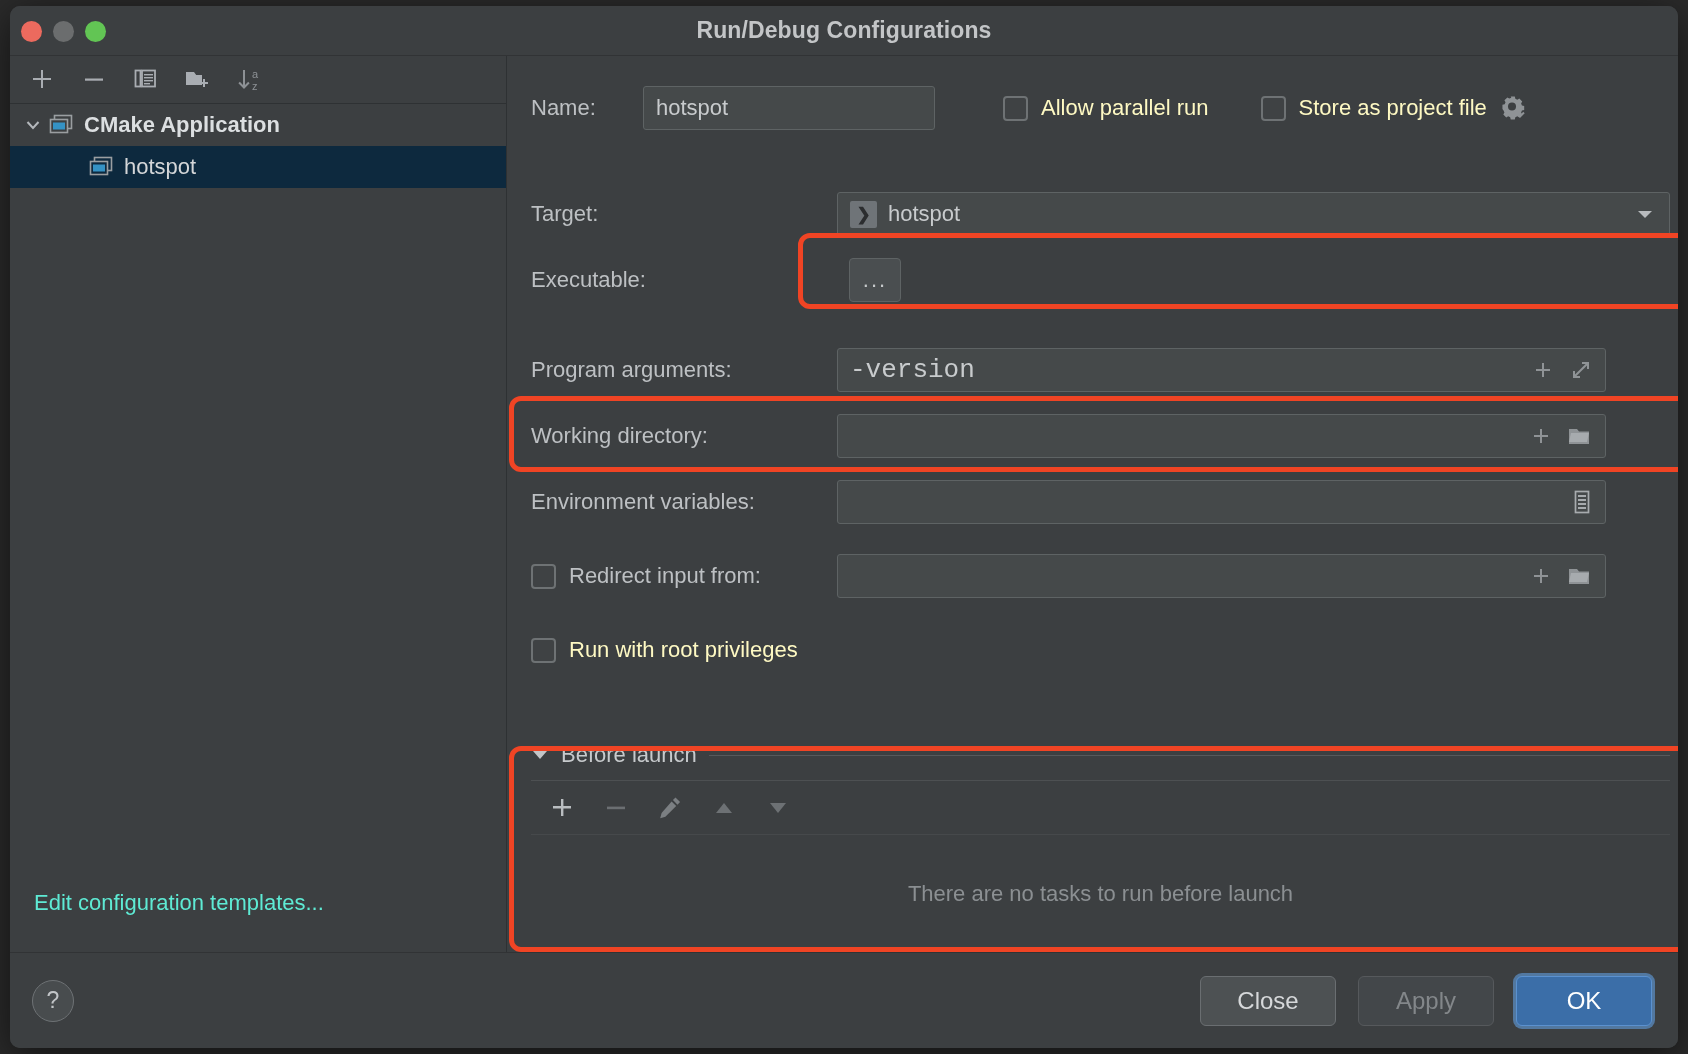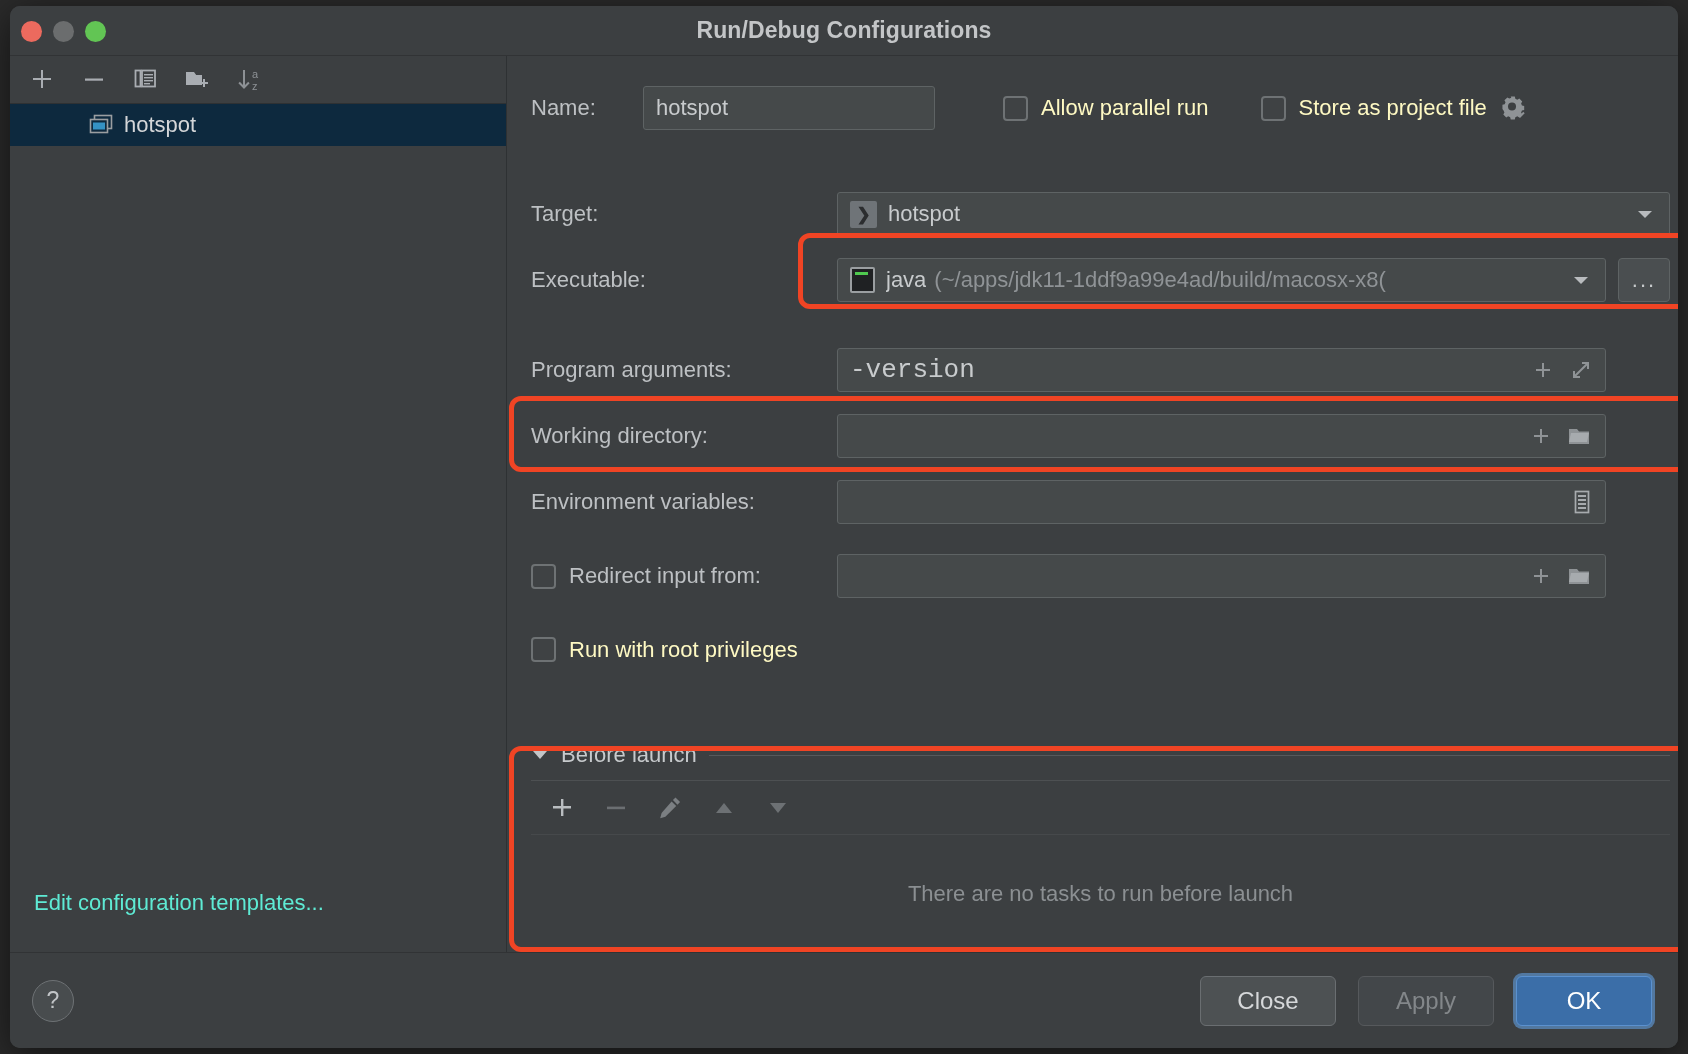"CMake Application" div.tree-row { html: none -> <div> <span> <svg> <path></path> </svg> </span> <span> <svg> <rect></rect> <rect></rect> <rect></rect> </svg> </span> <span>CMake Application</span> </div> }
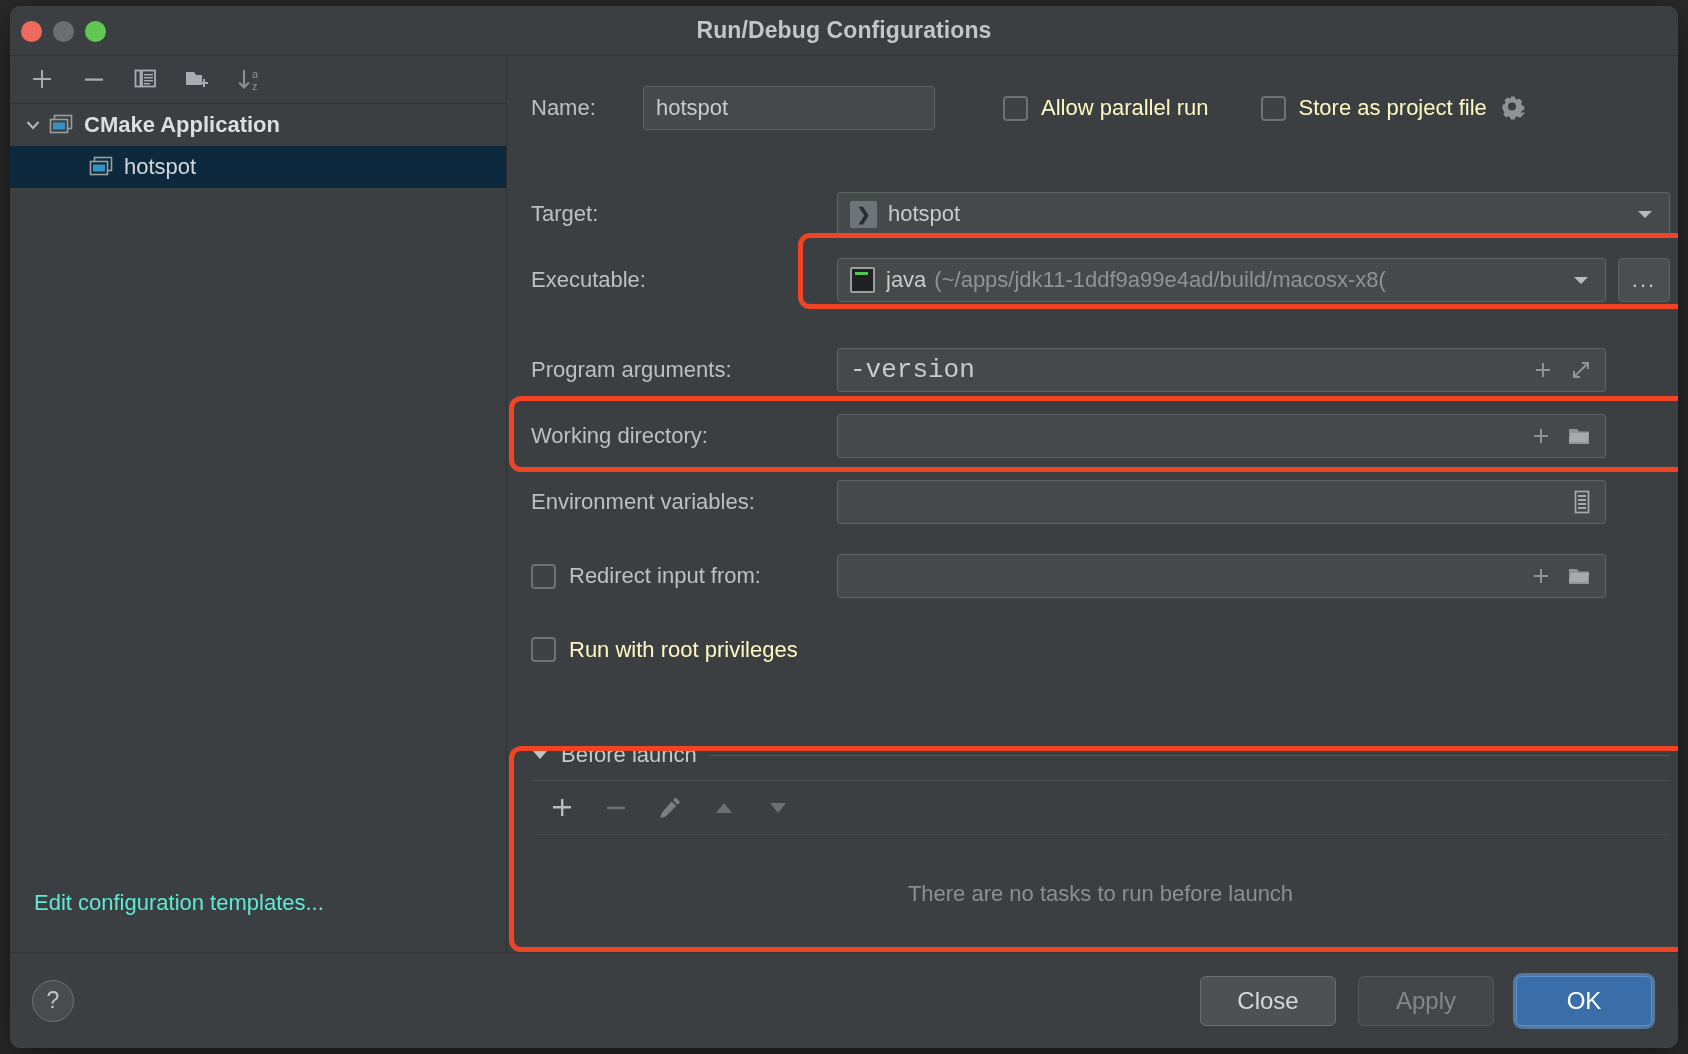"java" div.field { html: <div> <span> <i></i> </span> <span>java</span> <span>(~/apps/jdk11-1ddf9a99e4ad/build/macosx-x8(</span> <span> <svg> <path></path> </svg> </span> </div> -> none }
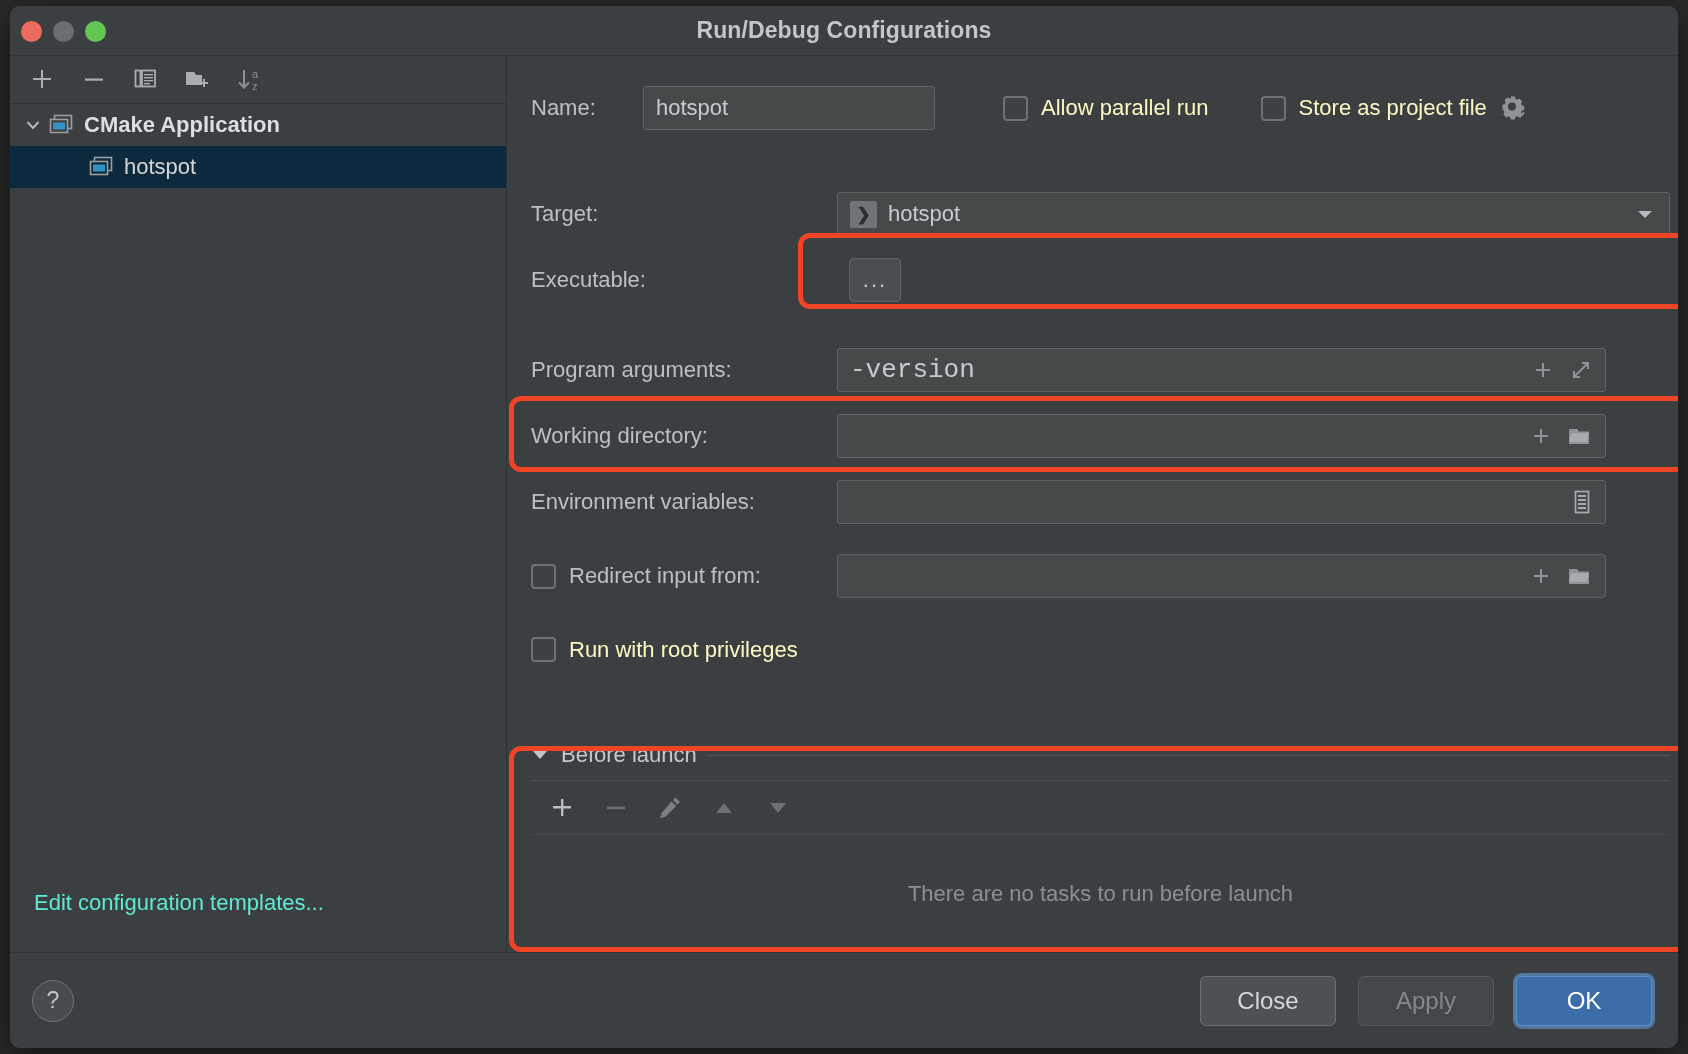"Run with root privileges" div { align-items: flex-start -> flex-end }
